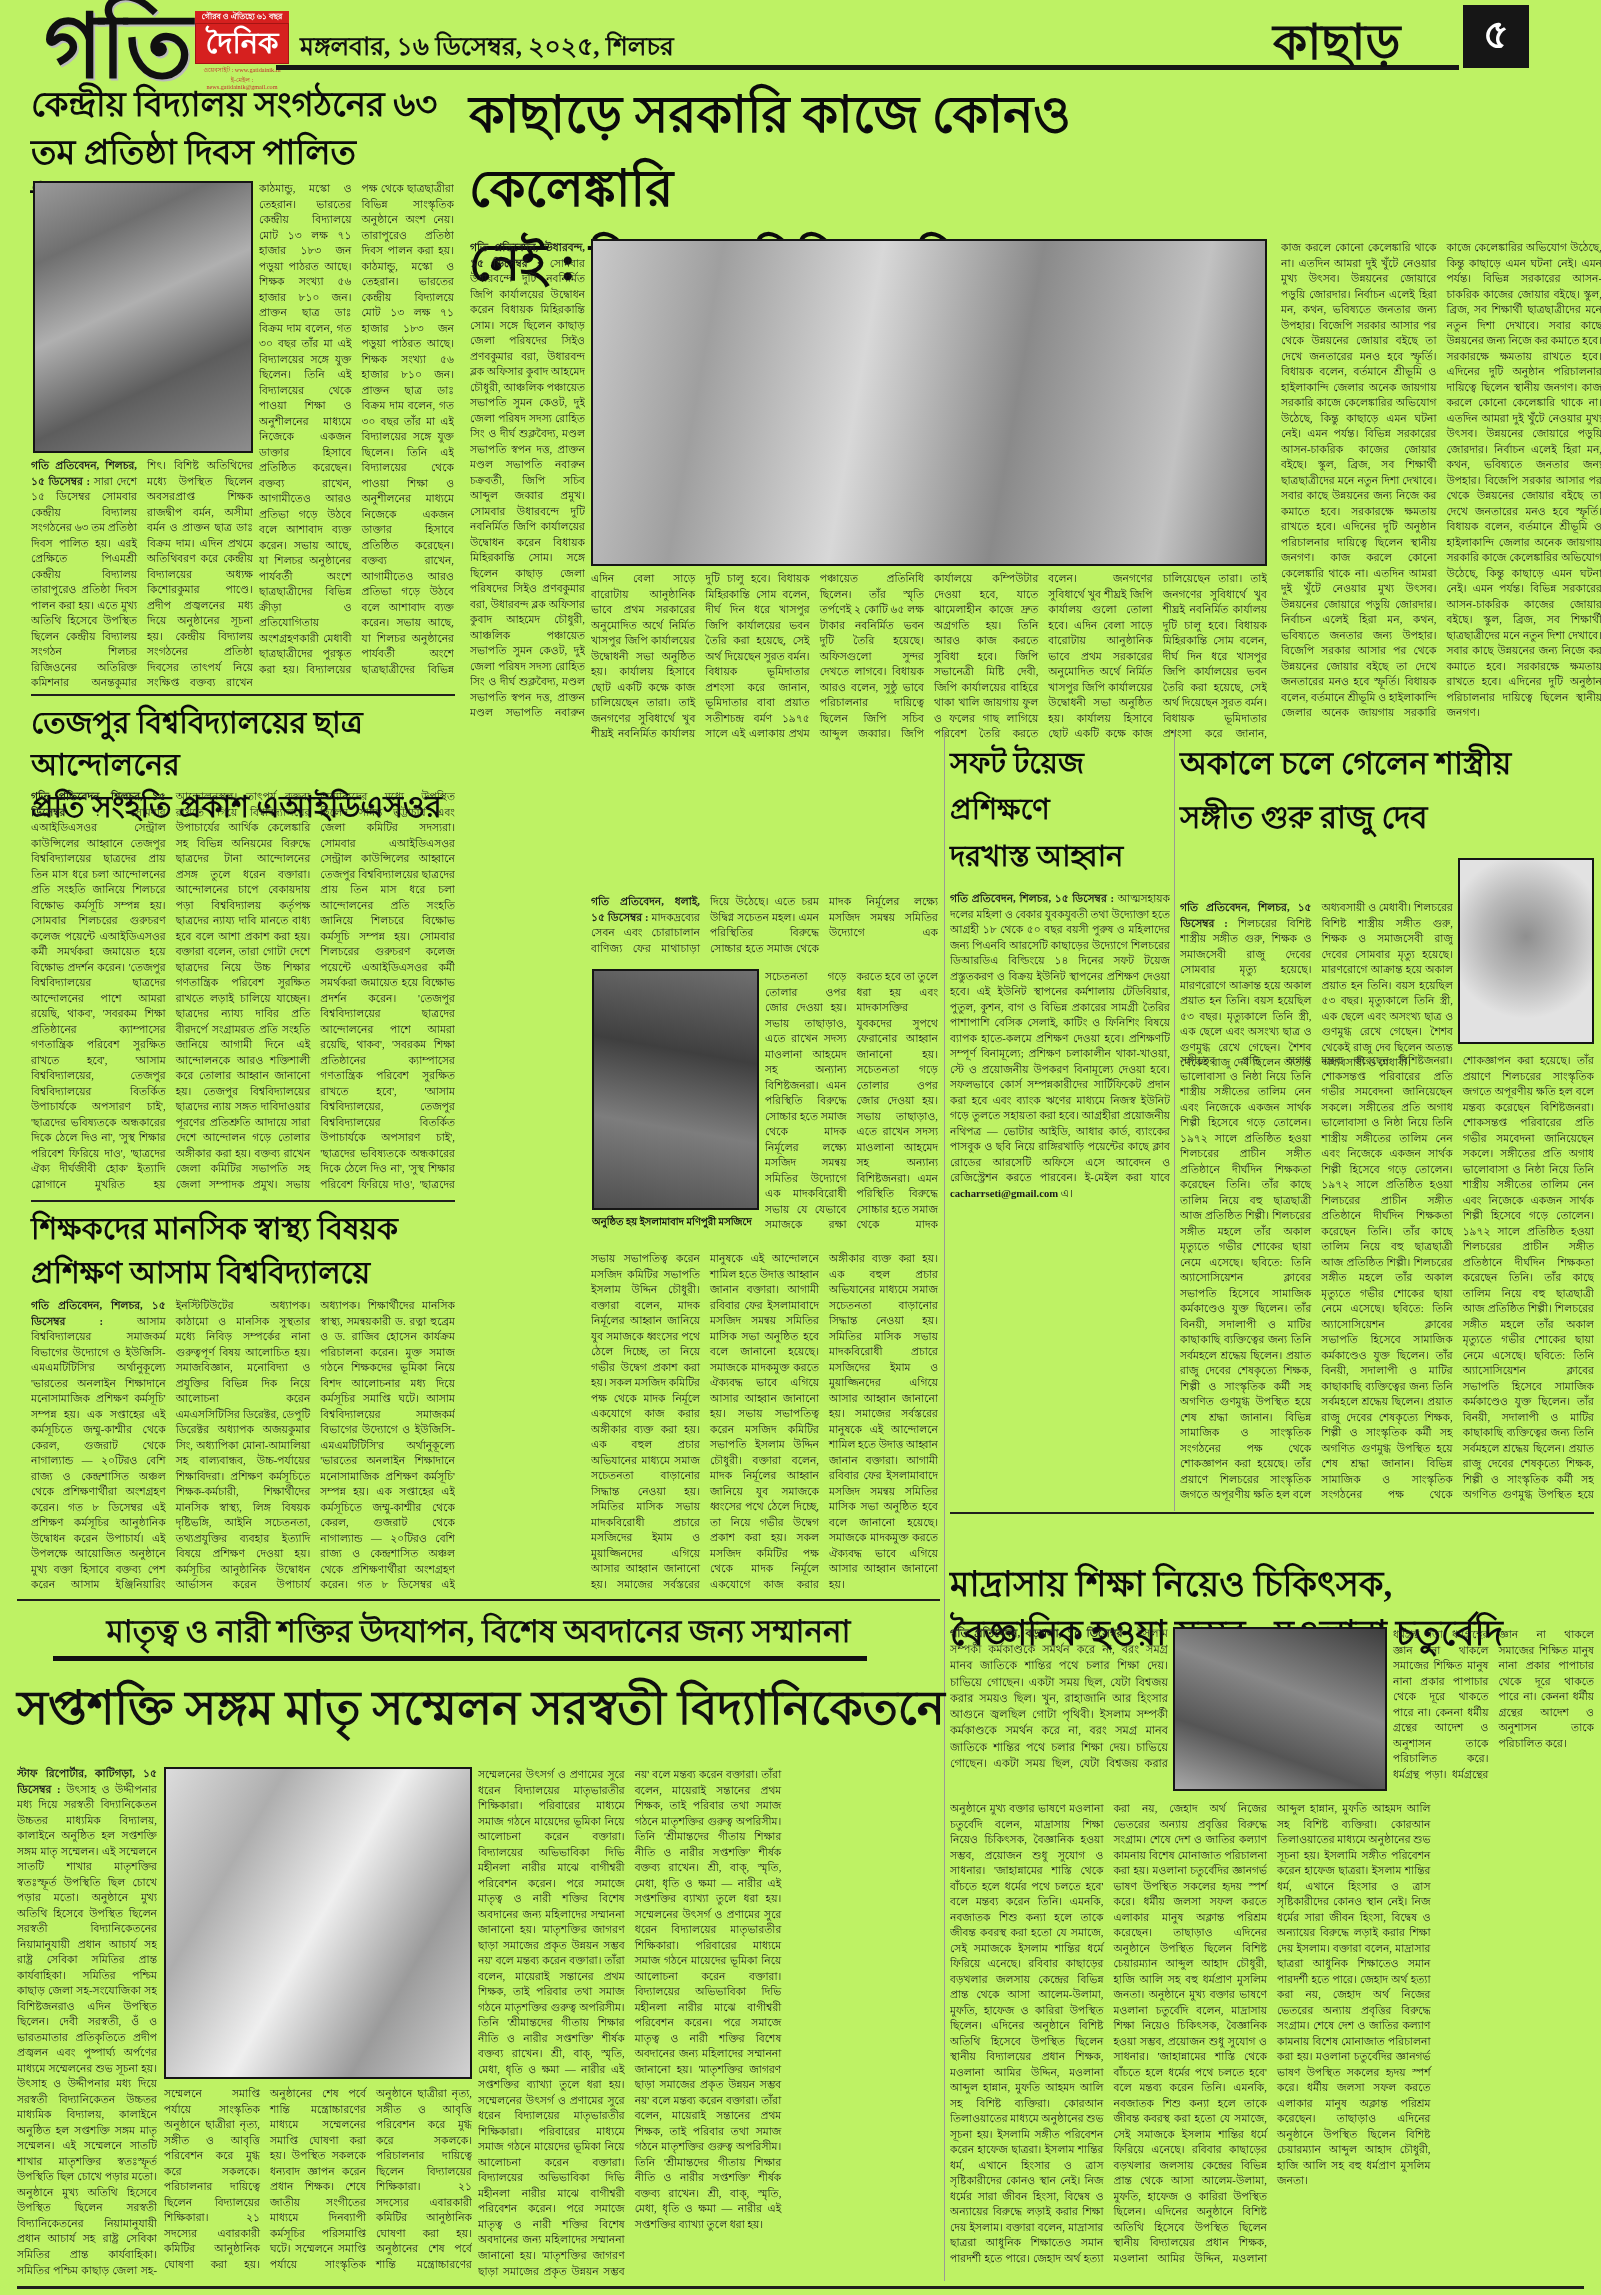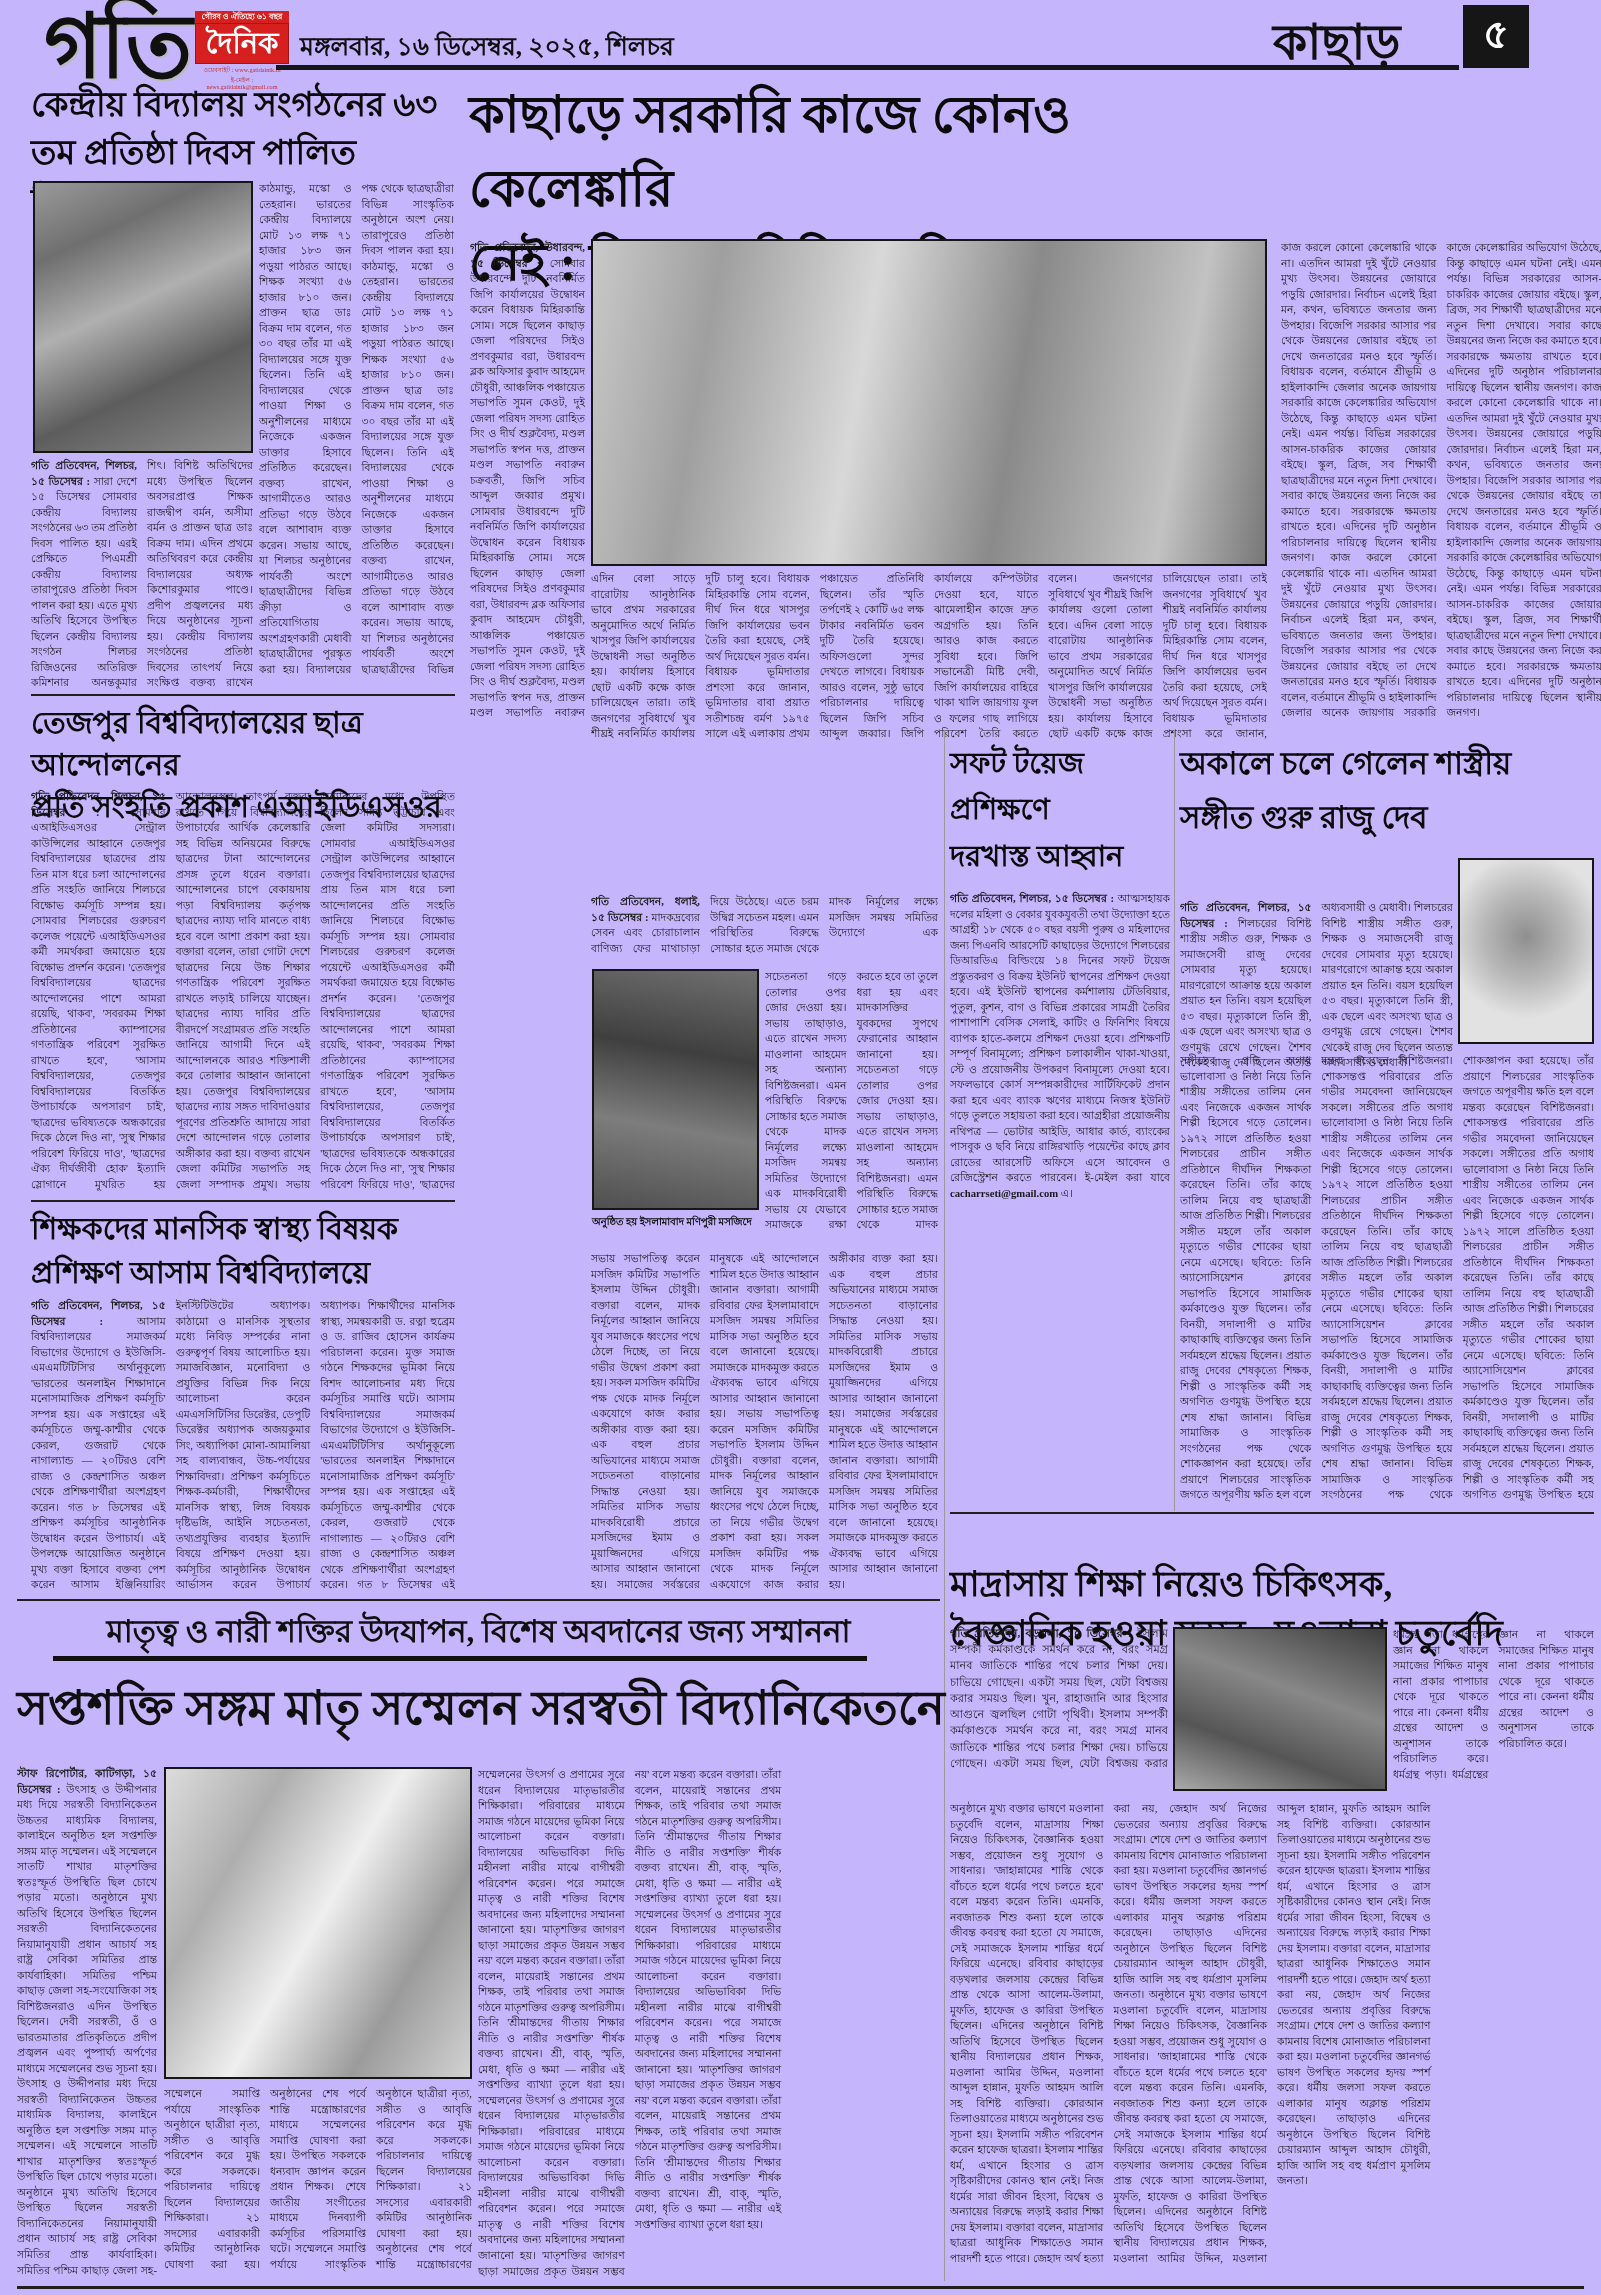"গতি" #page { background: #c4b5fd -> #bef264 }
